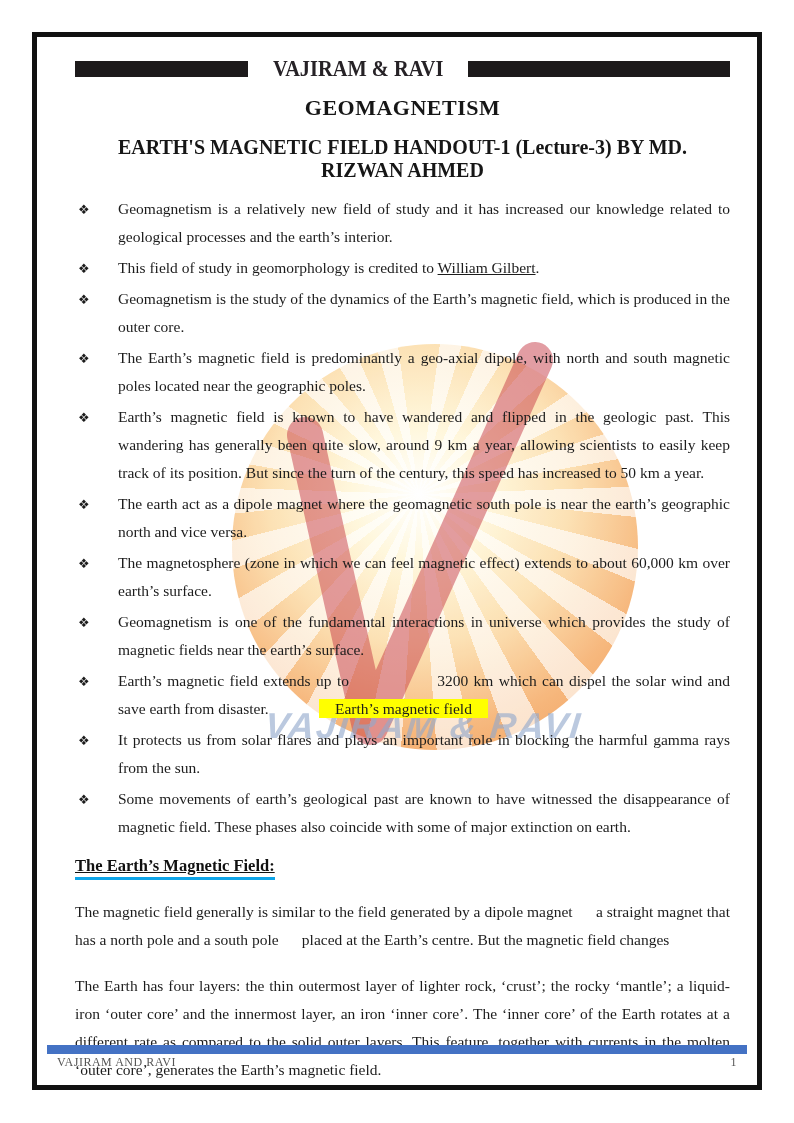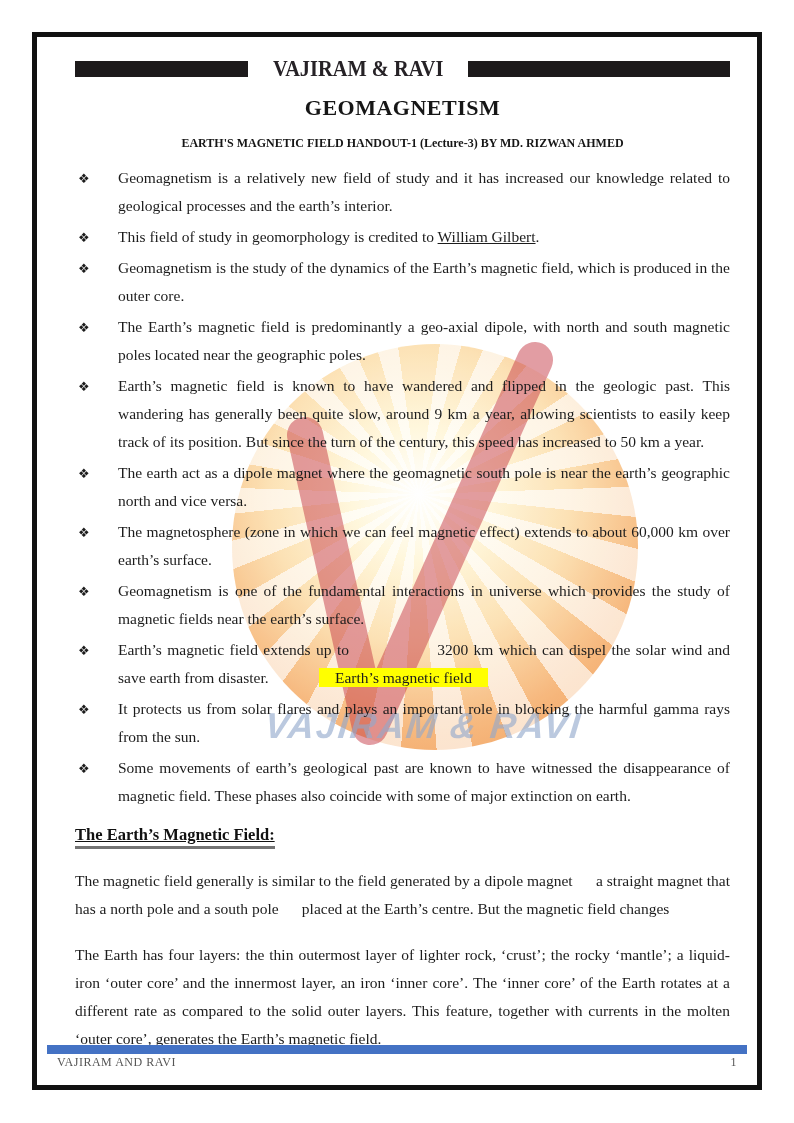"EARTH'S MAGNETIC FIELD HANDOUT-1" .doc-subtitle { font-size: 12px -> 20px }
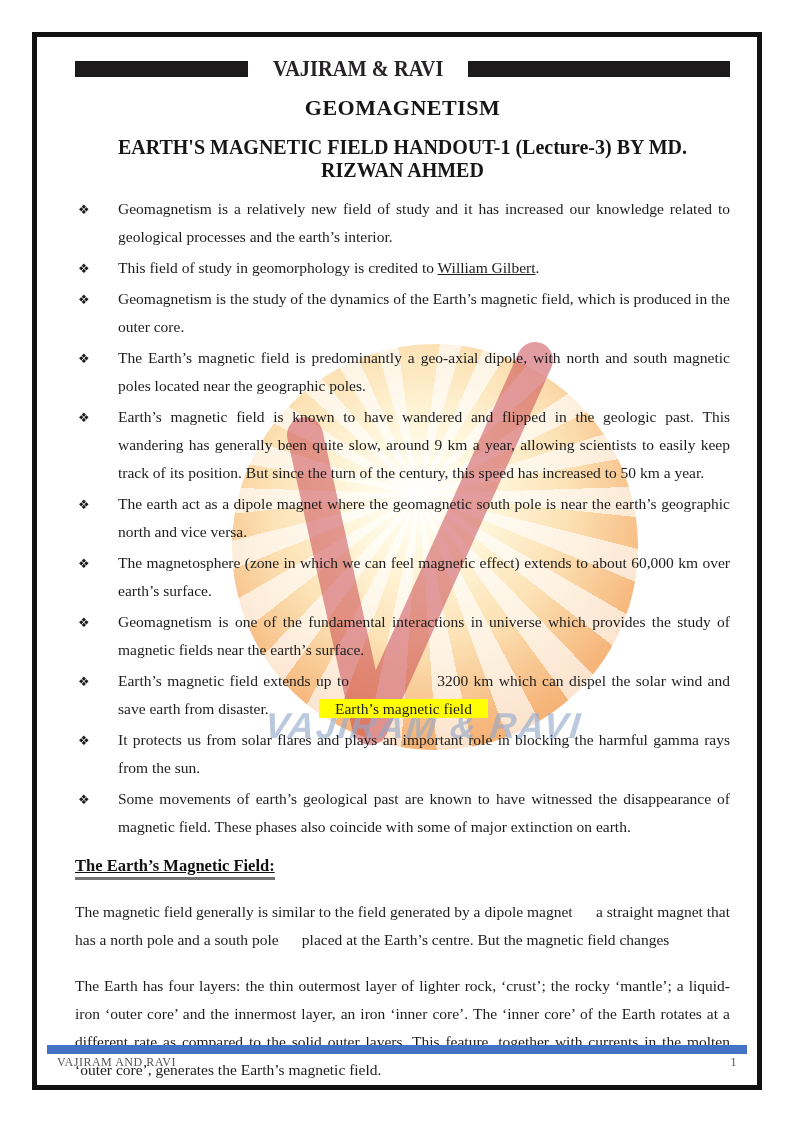"The Earth’s Magnetic Field:" .section-heading { border-bottom: 3px solid #737373 -> 3px solid #0ea5e9 }
